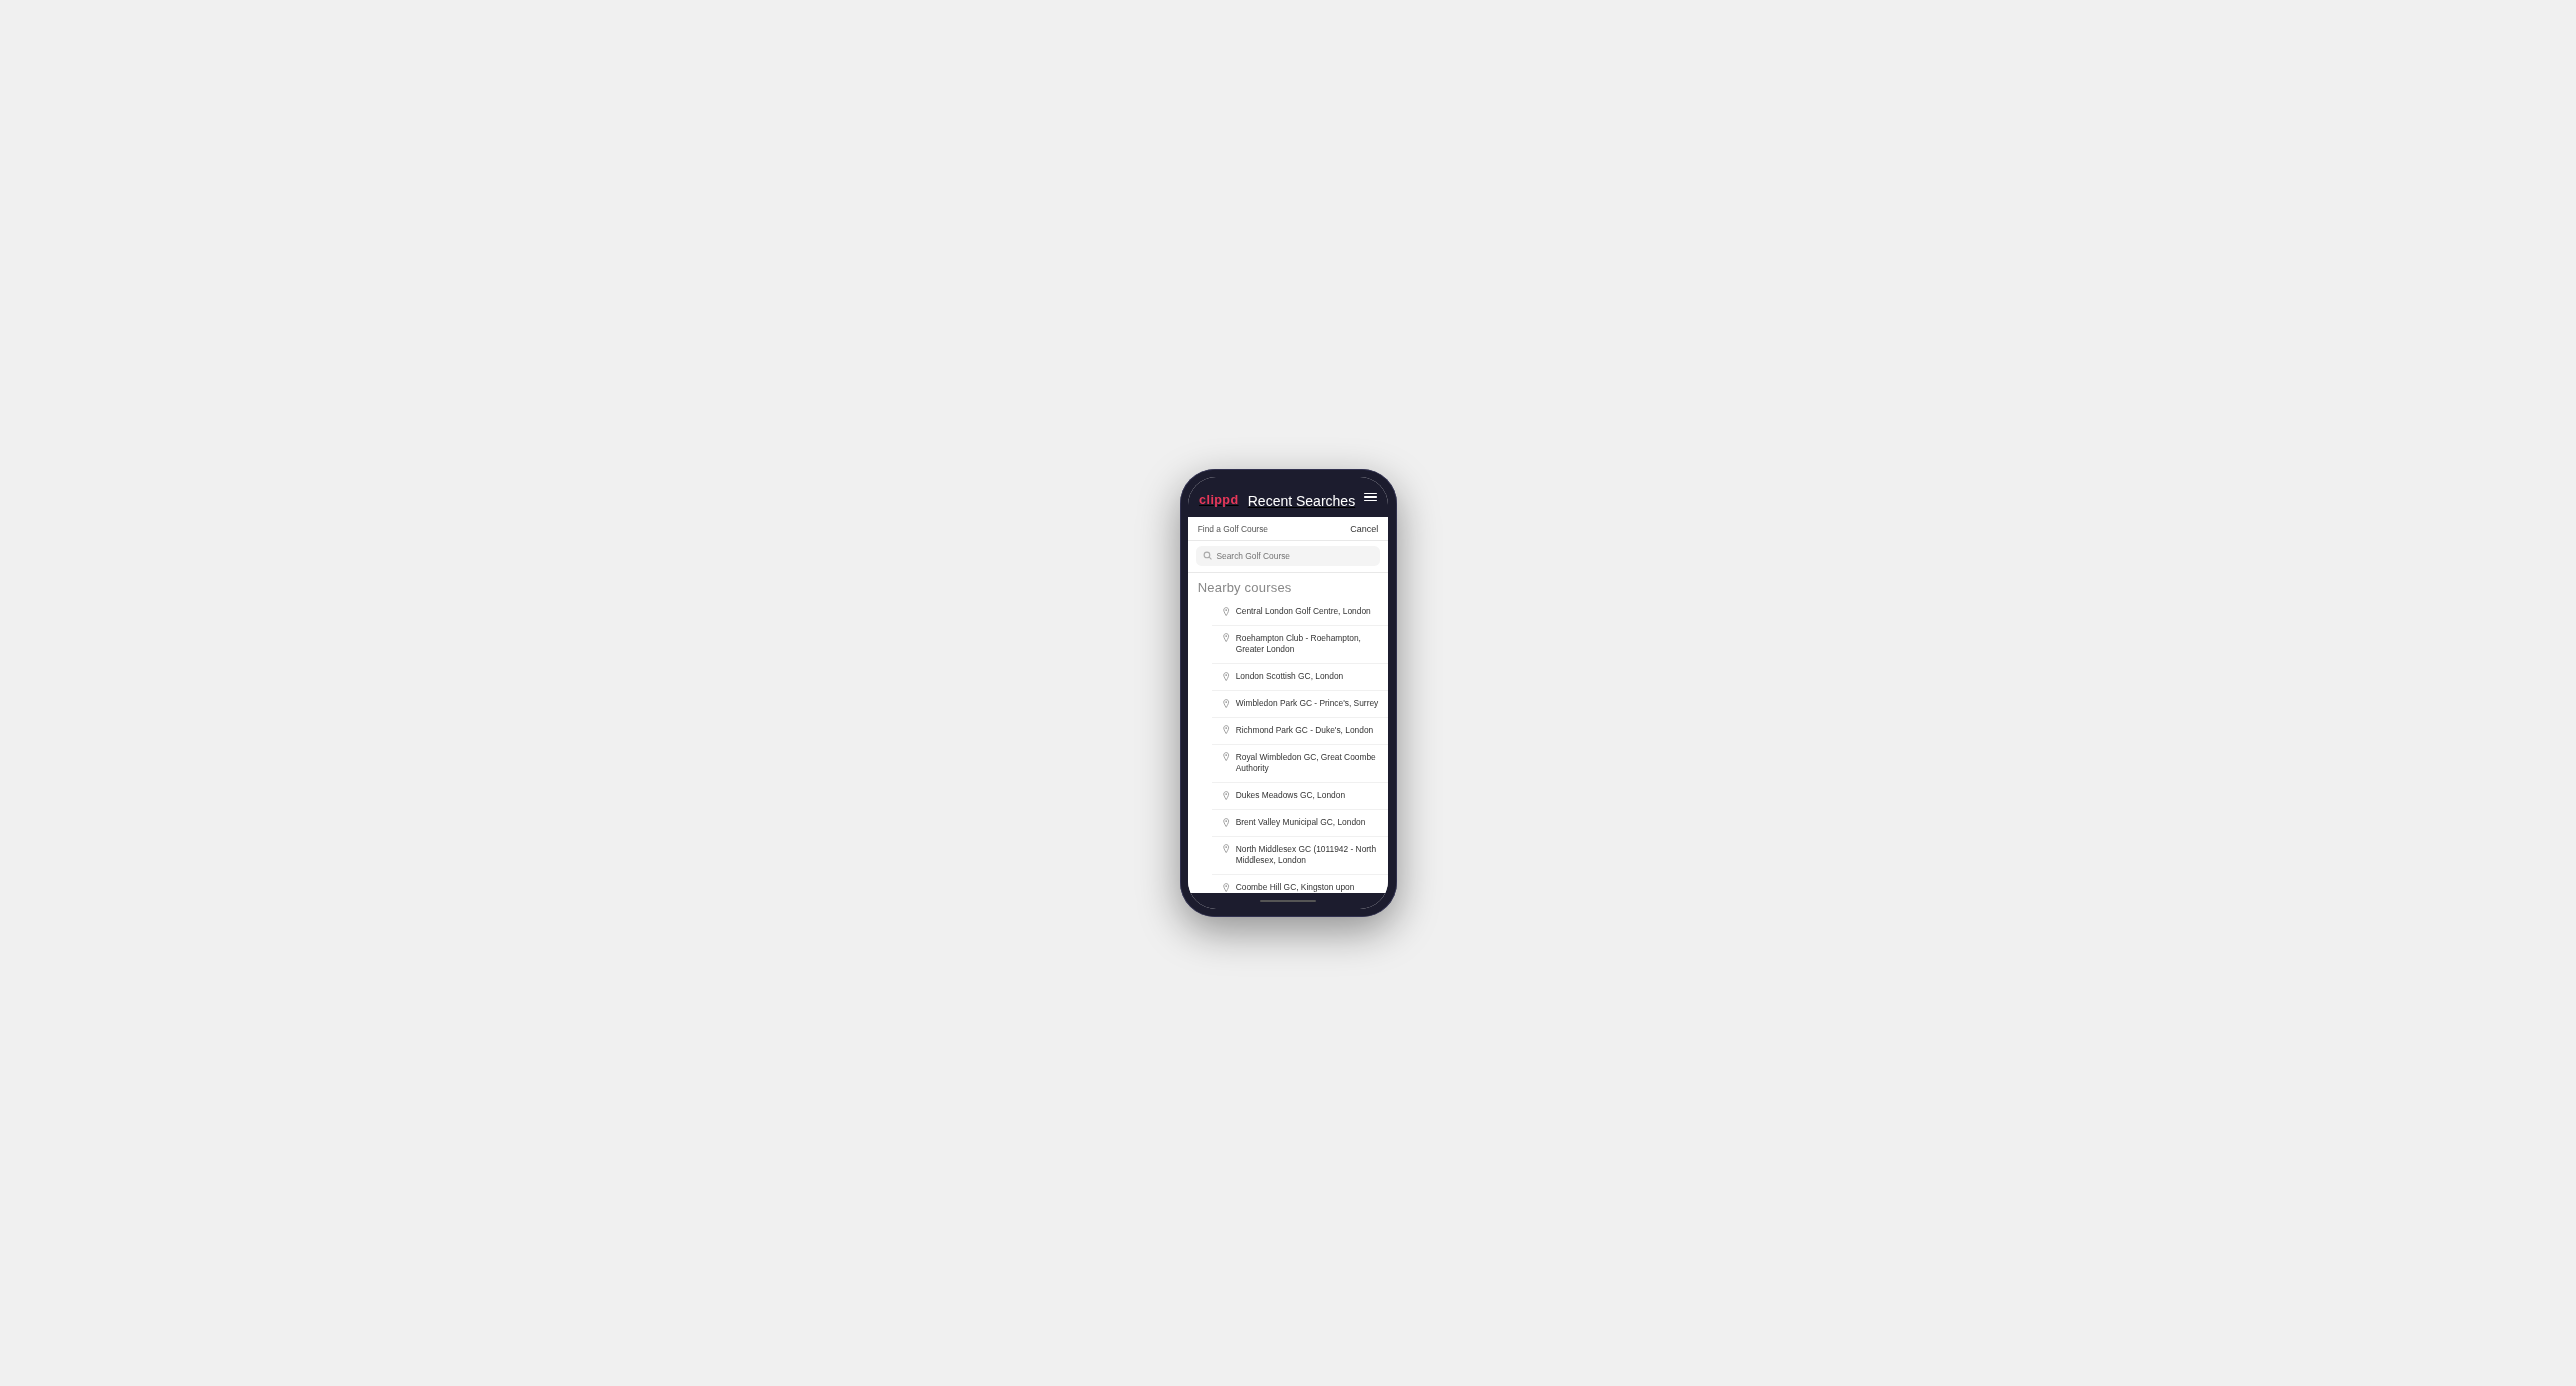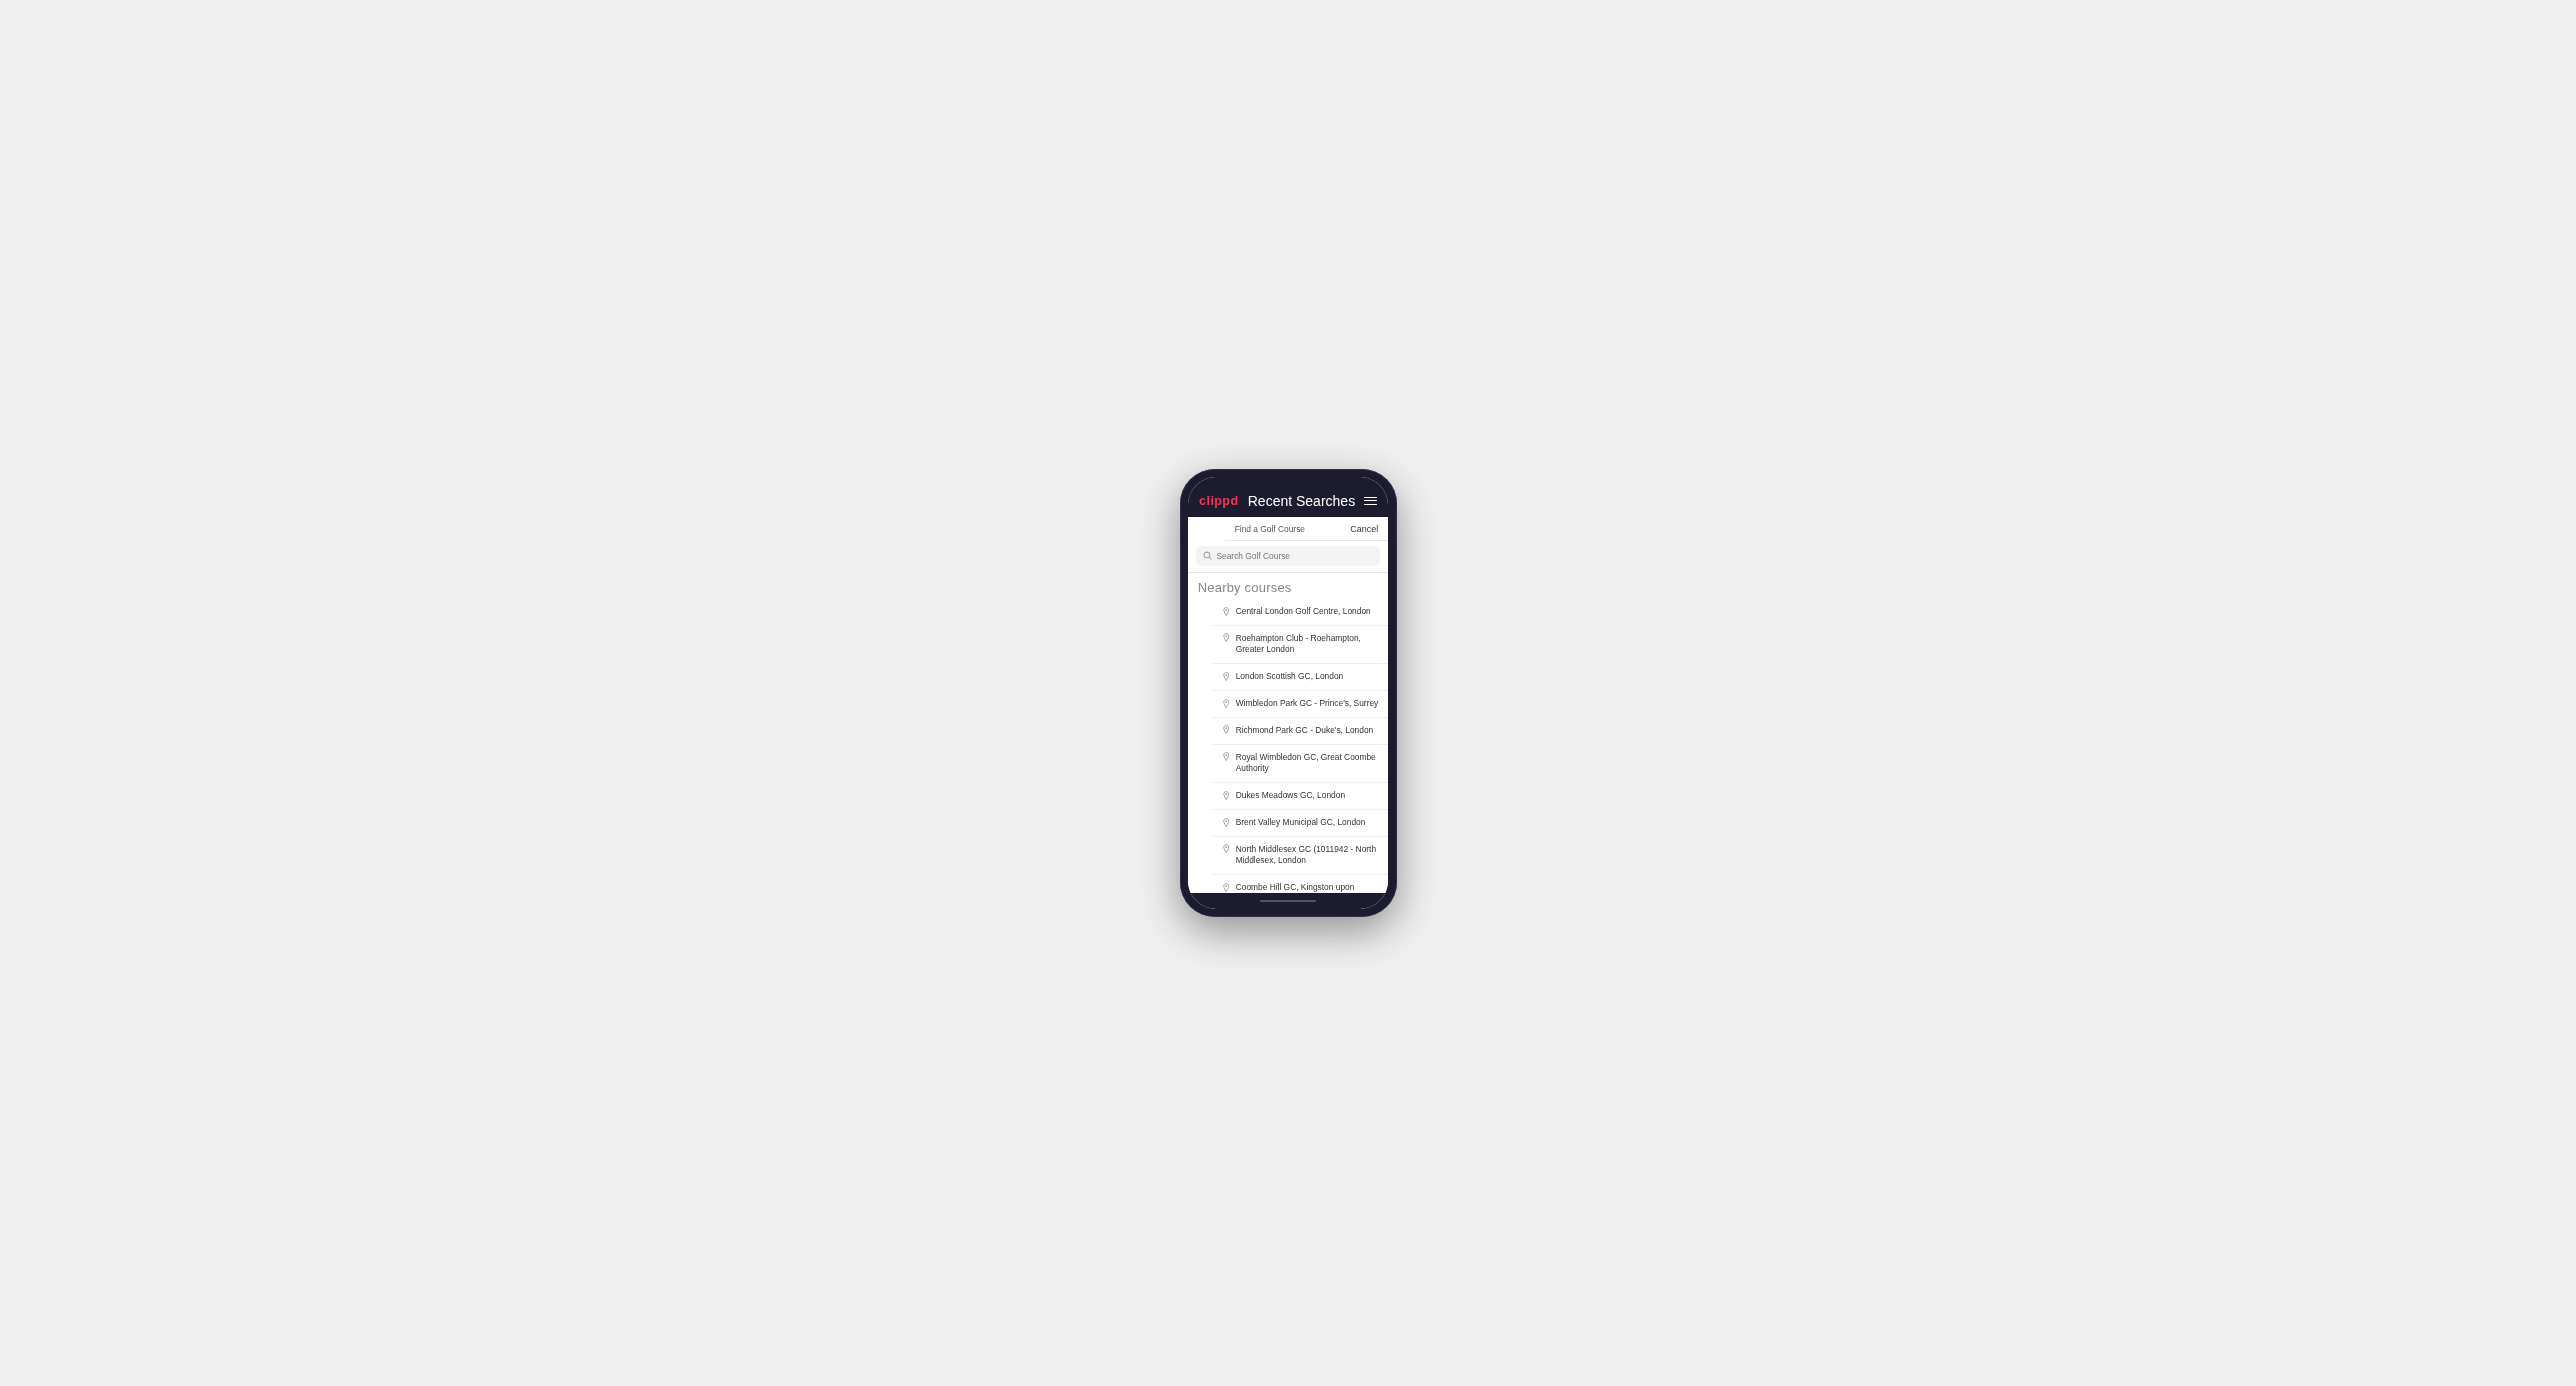"clippd" .app-header { align-items: center -> flex-start; text-decoration: none -> underline }
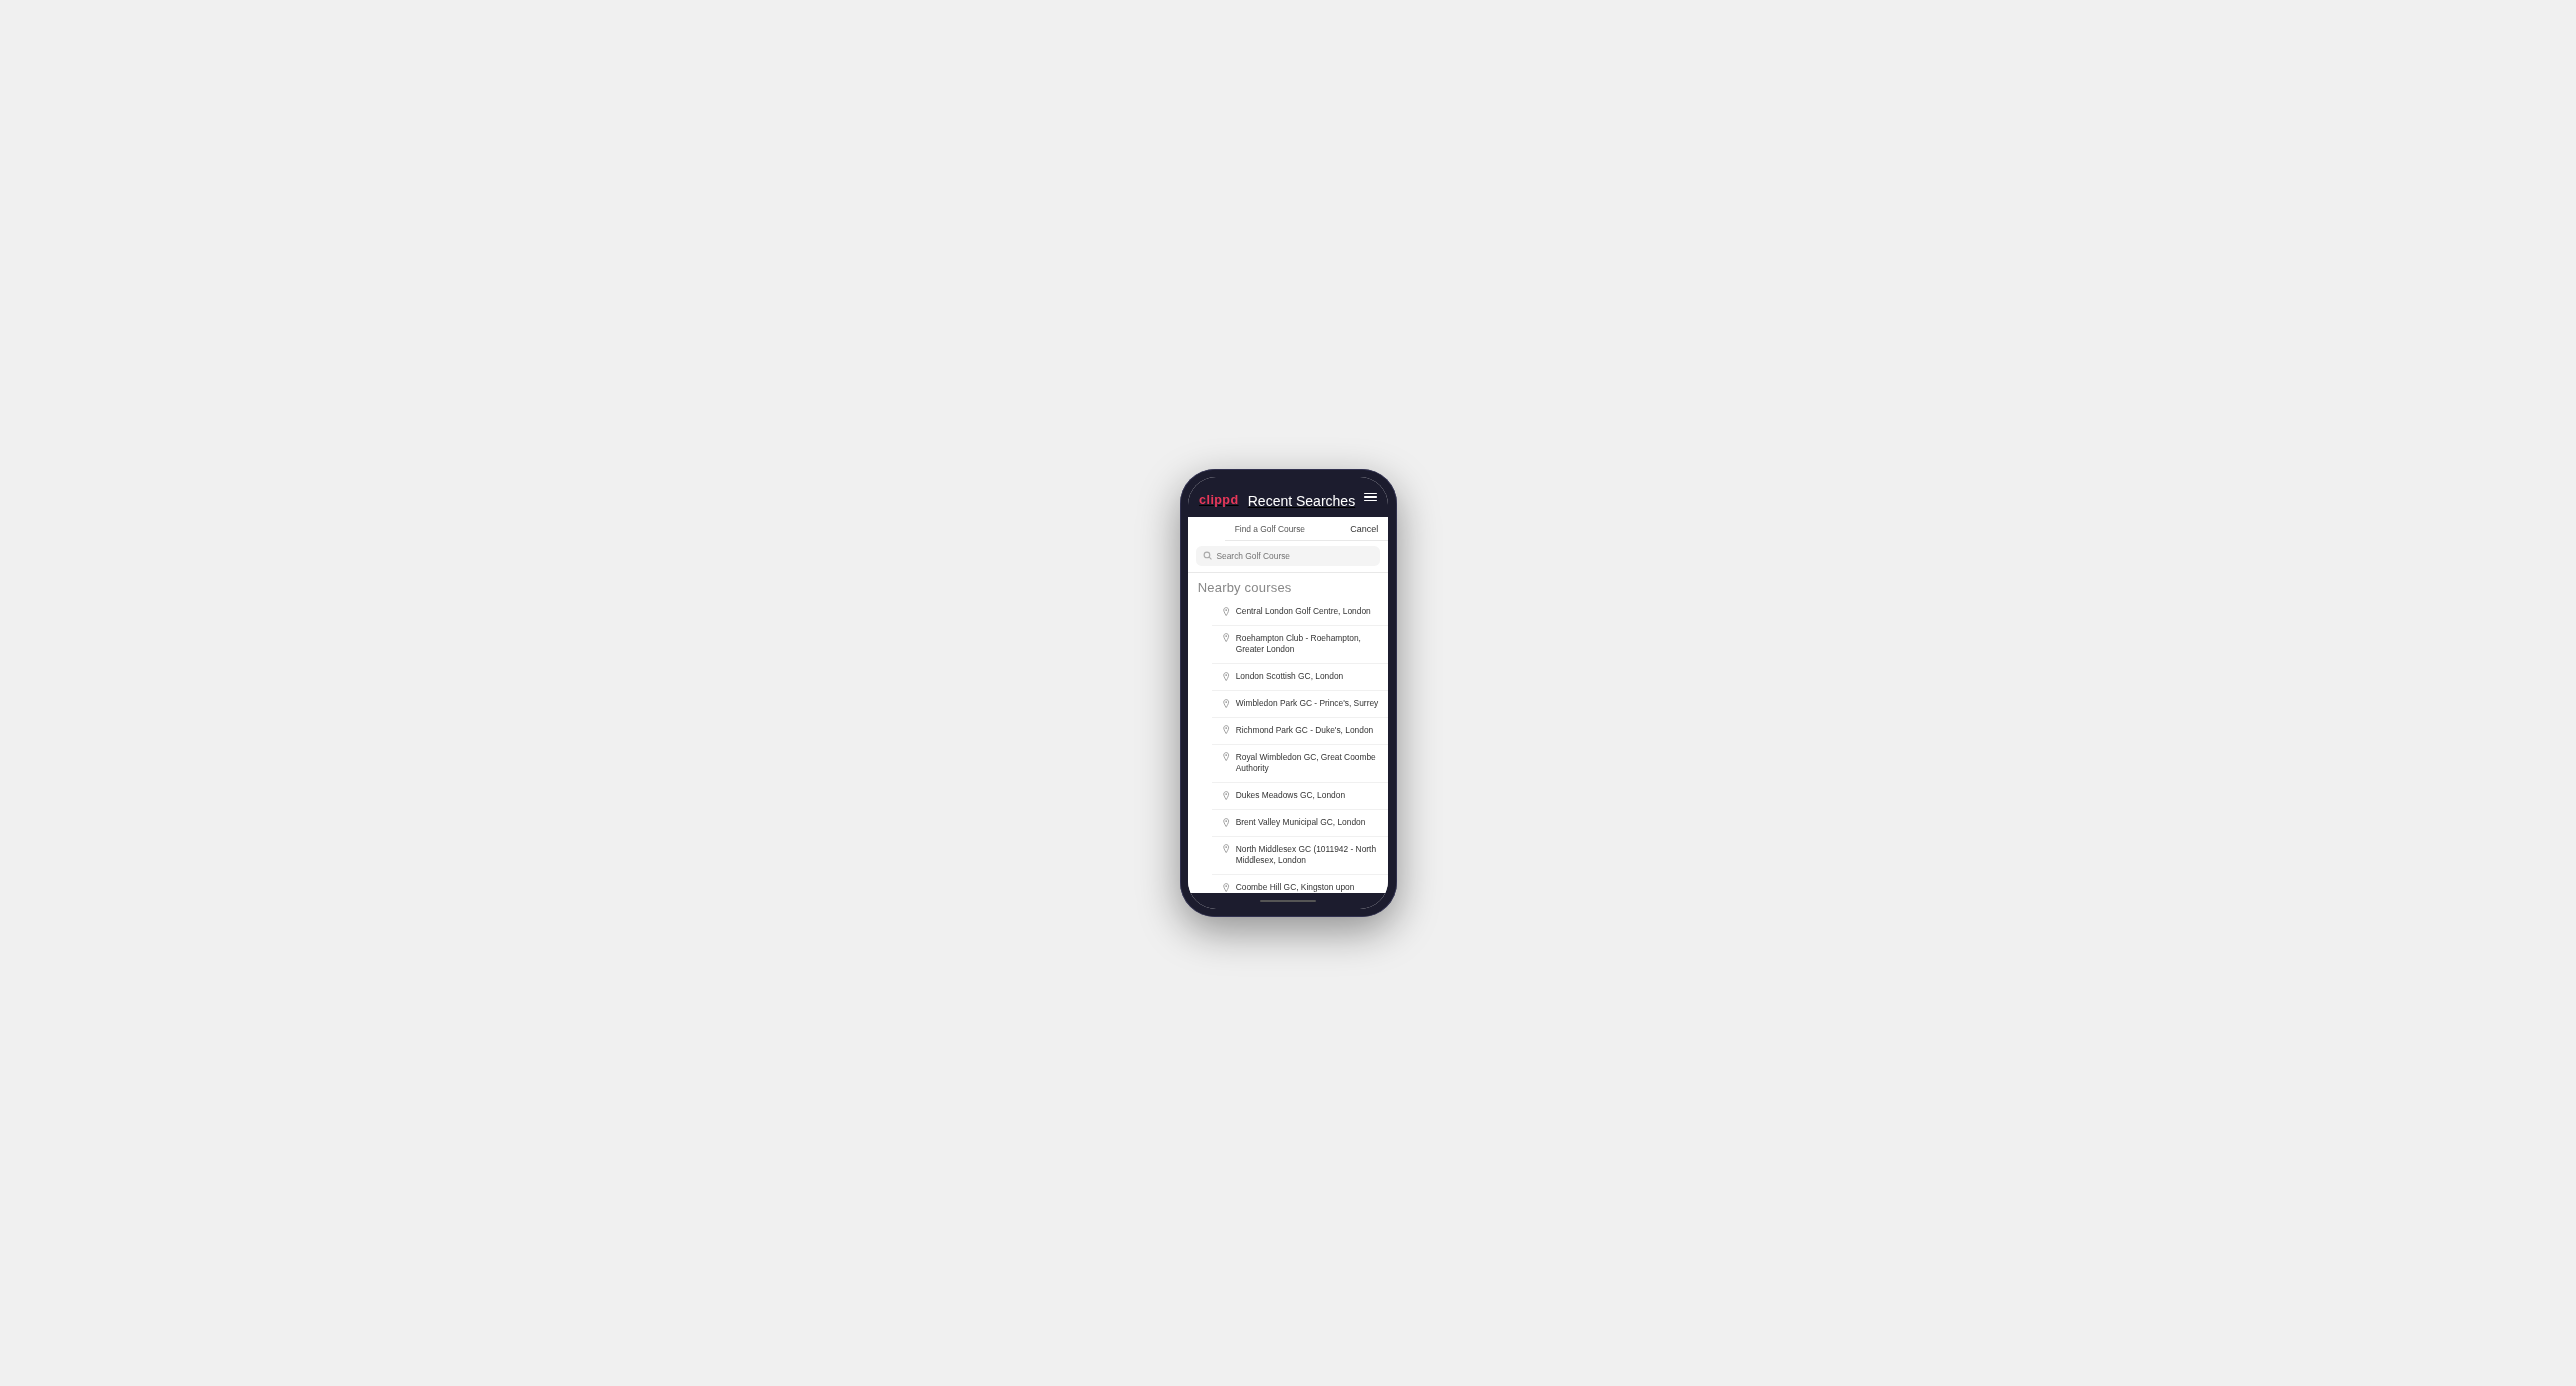"Find a Golf Course" .find-bar { margin-left: 37px -> none }
